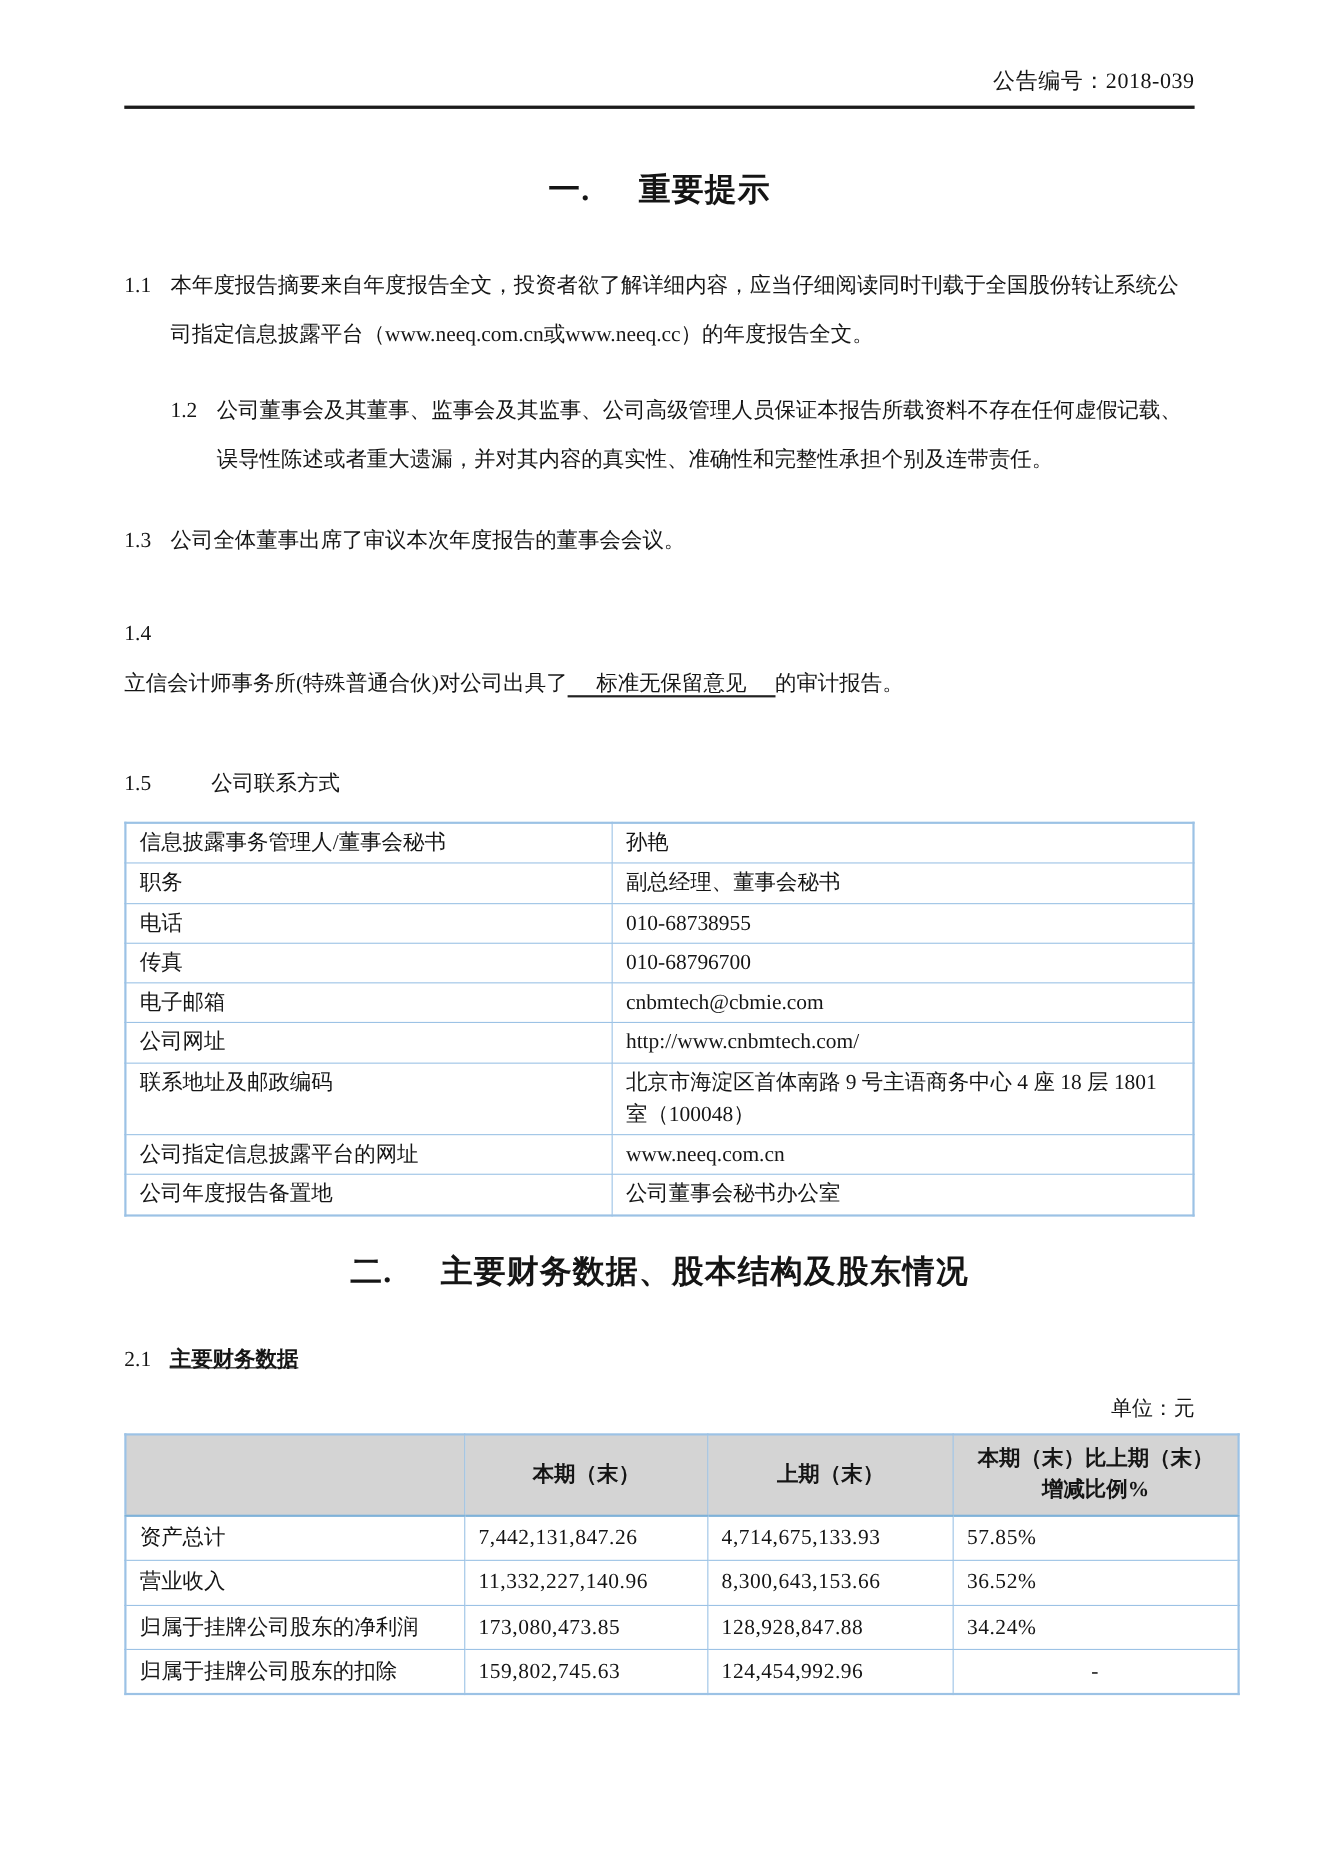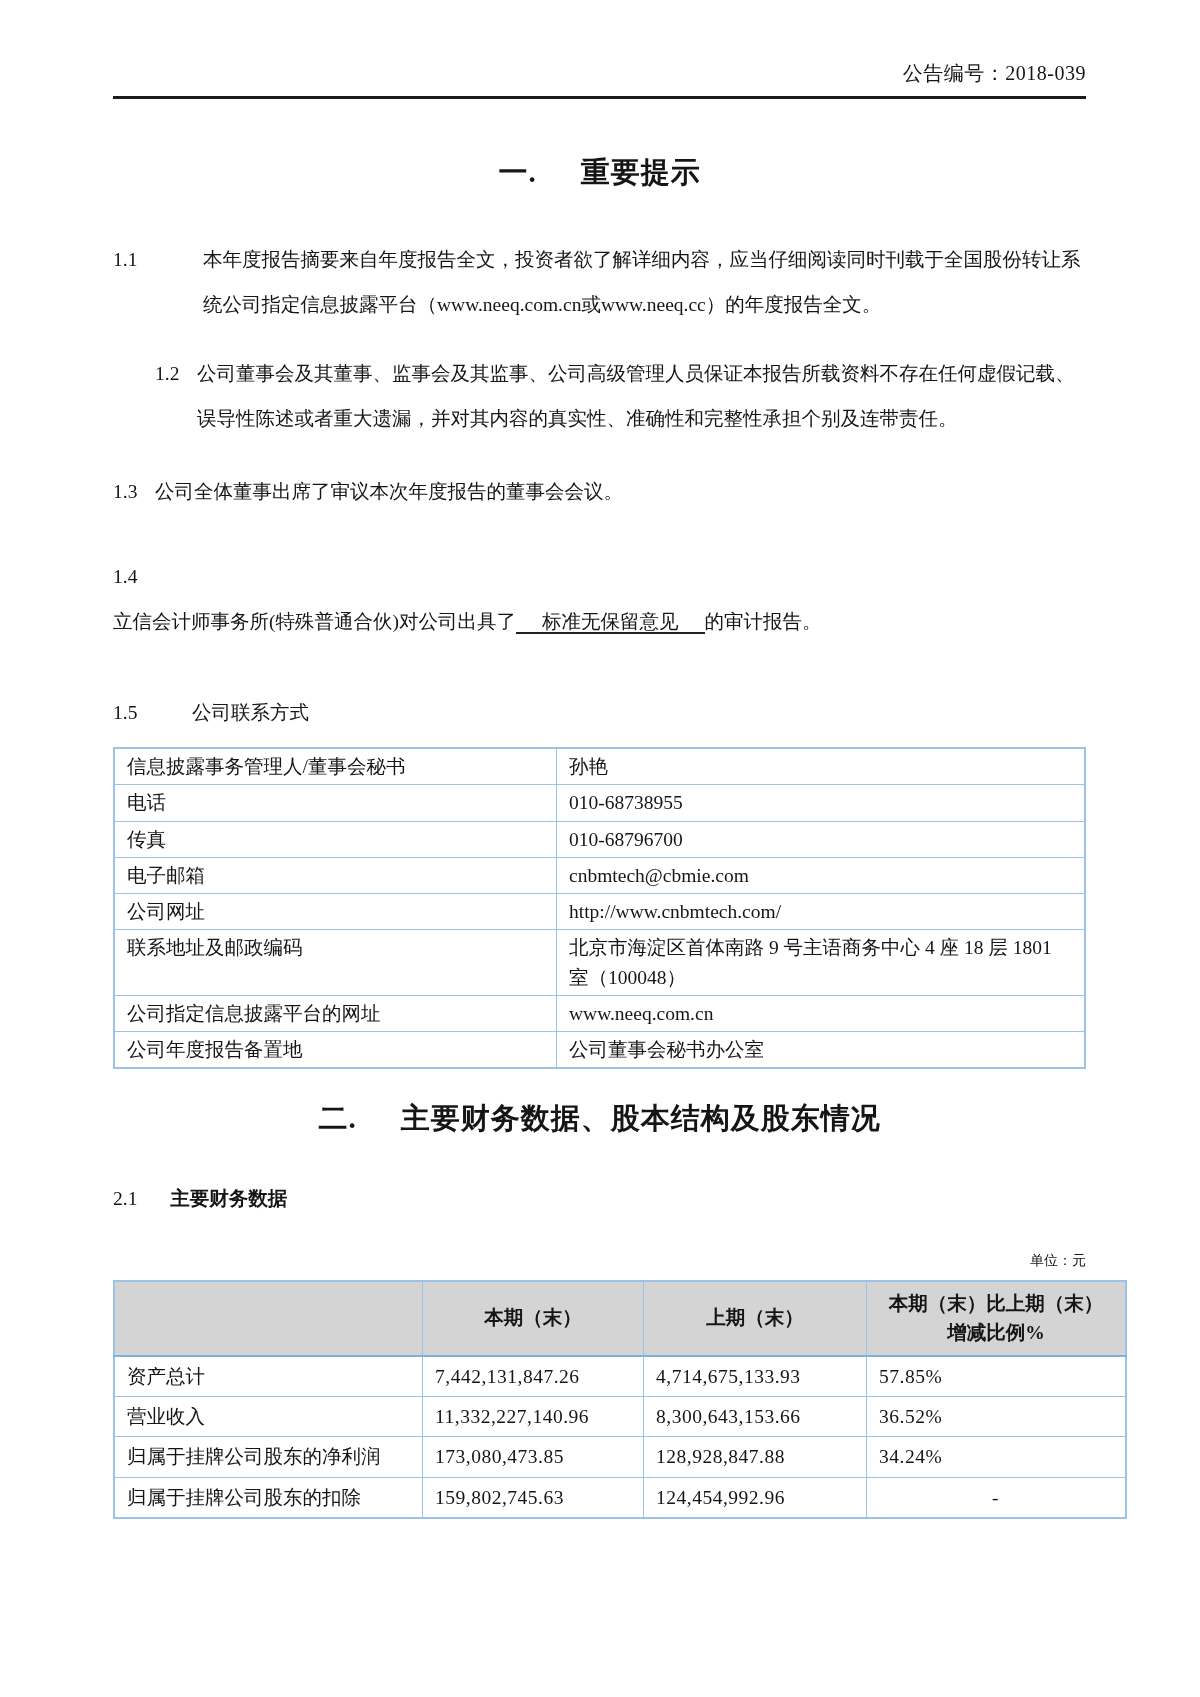"1.1" .p11 { gap: 48px -> none }
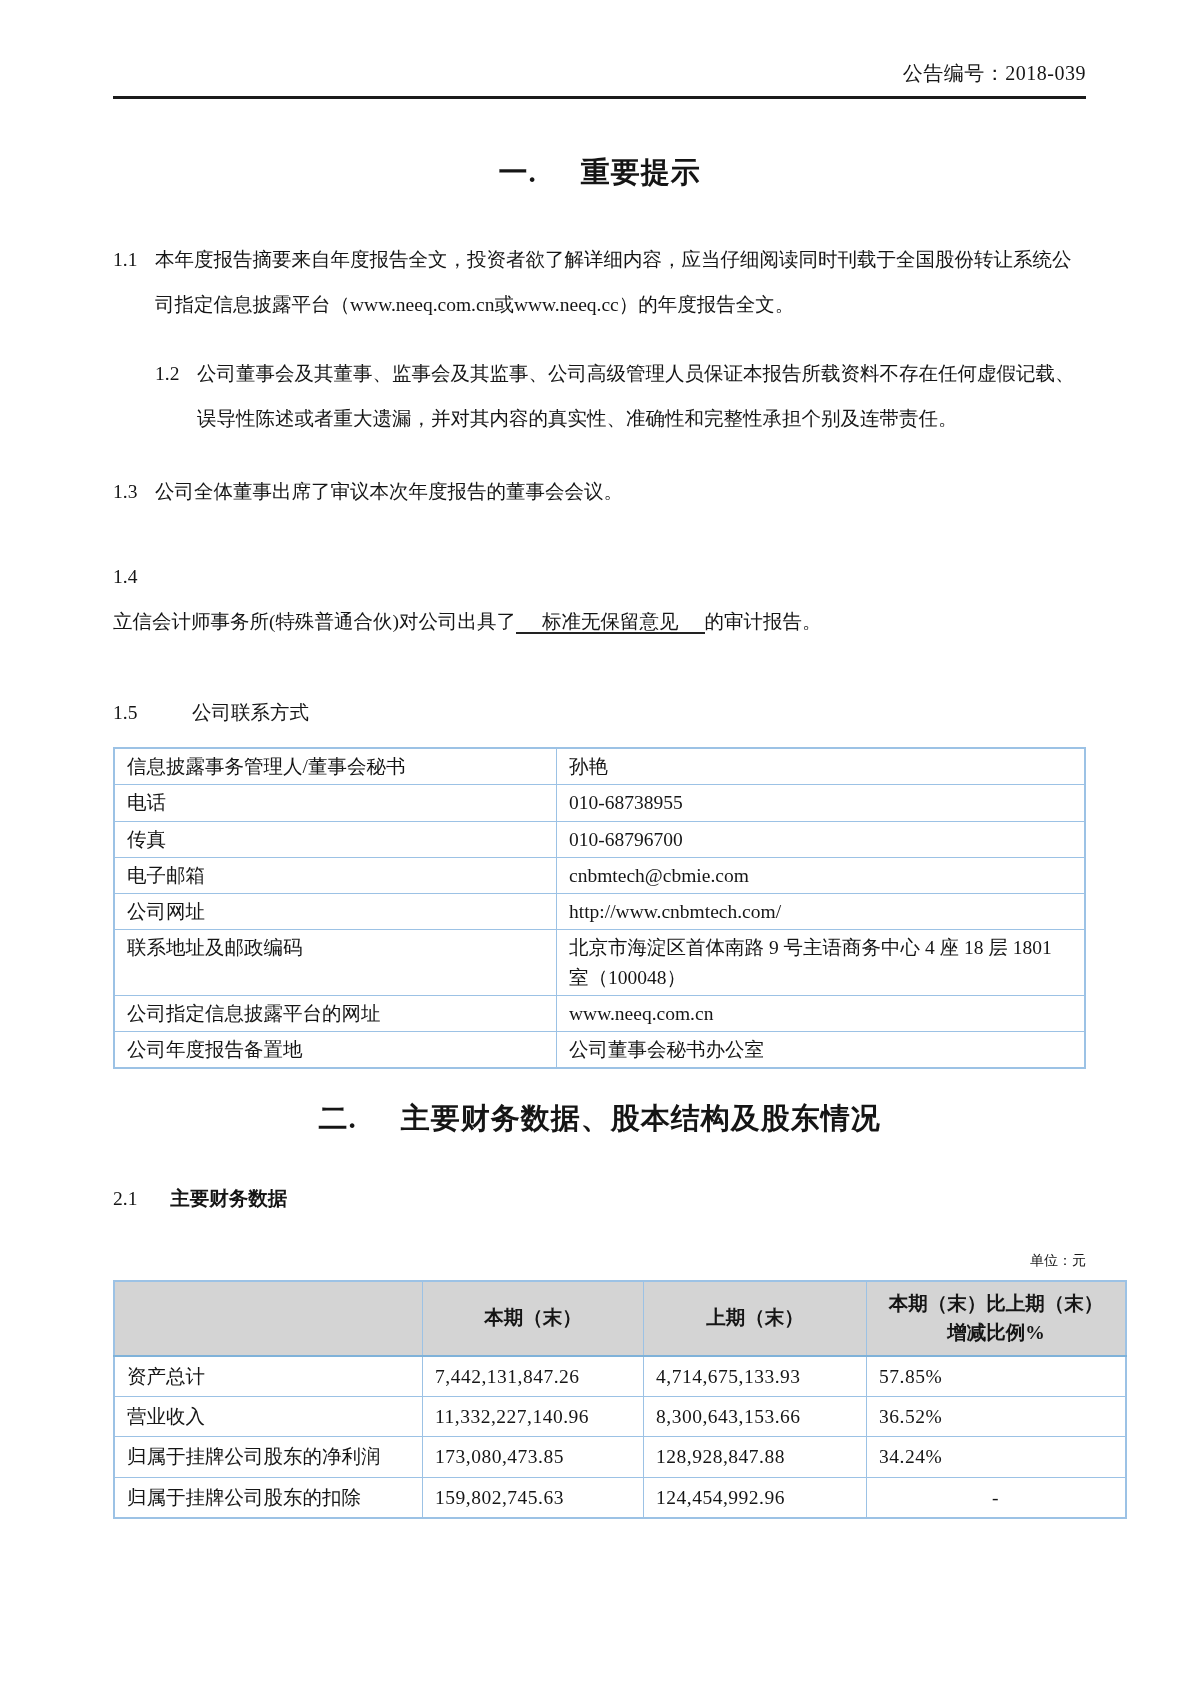"职务" tr { html: none -> <tr> <td>职务</td> <td>副总经理、董事会秘书</td> </tr> }
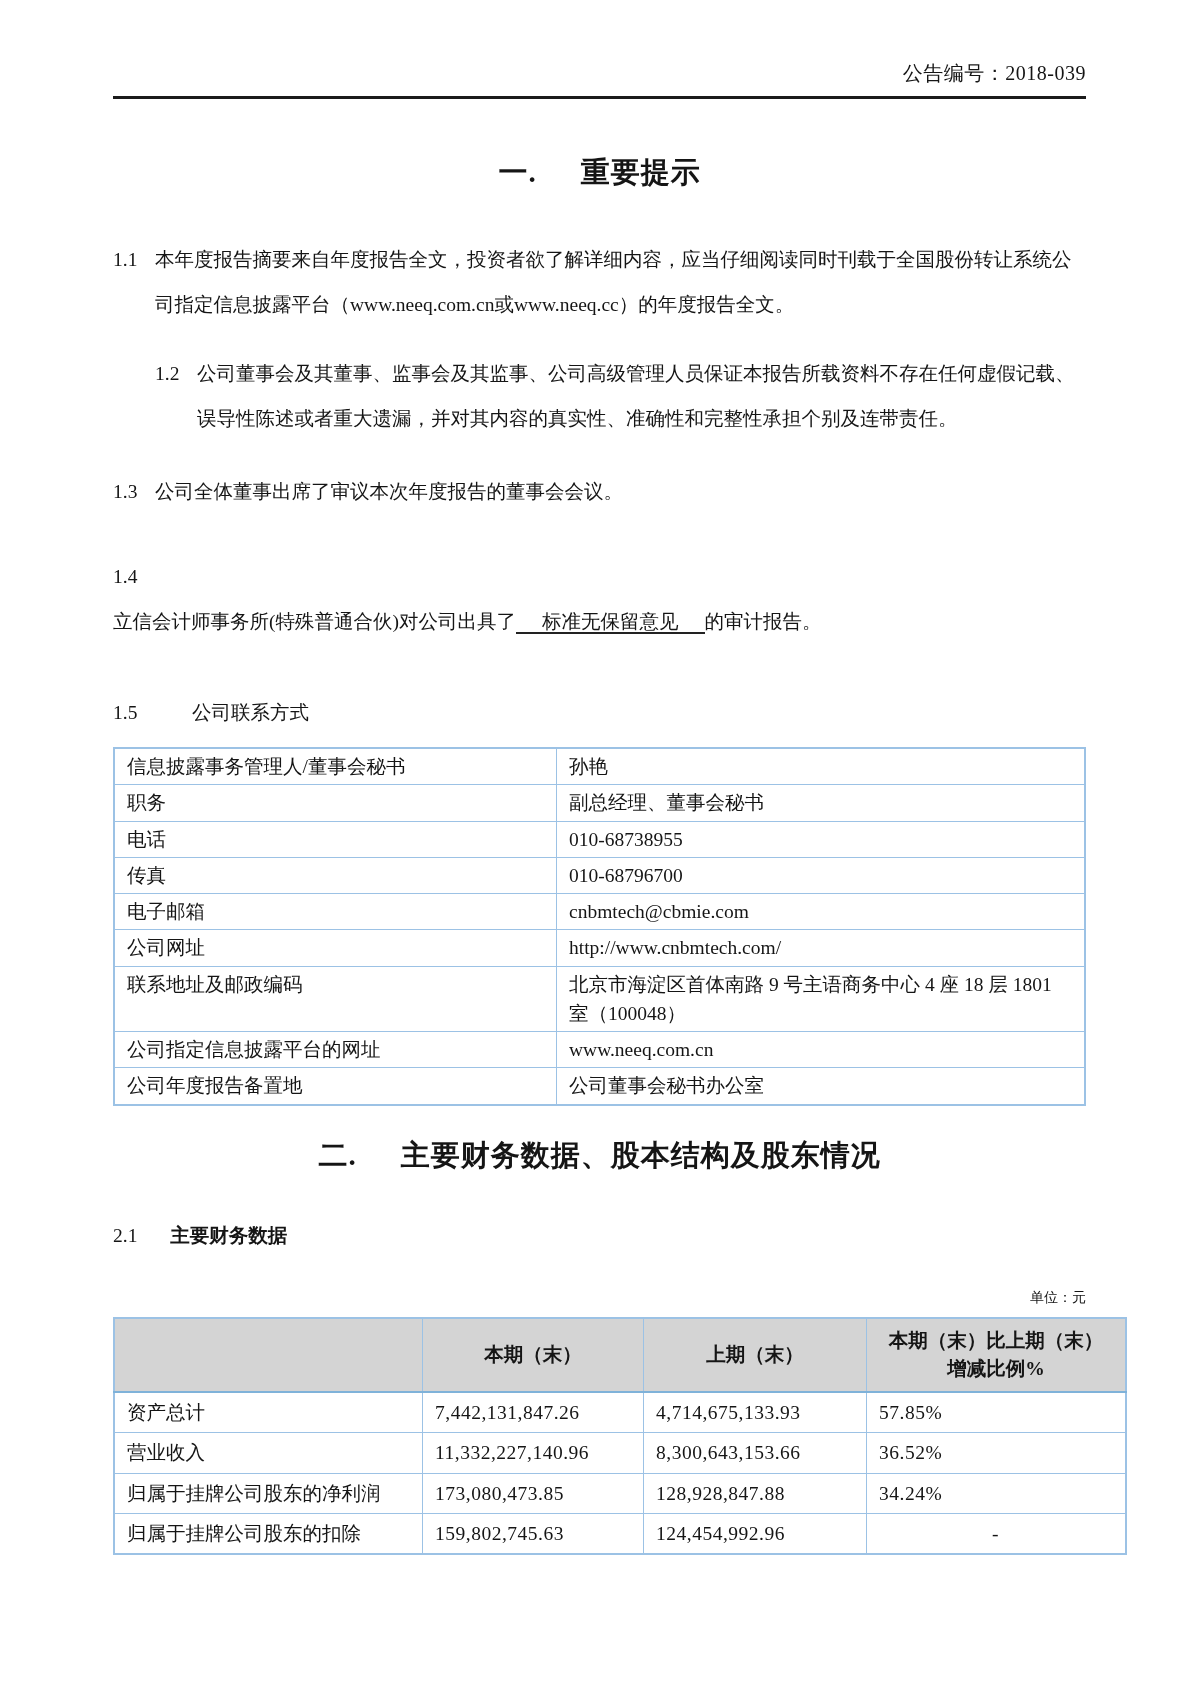"主要财务数据" .sub-heading .bold { margin-left: 28px -> 12px; text-decoration: none -> underline }
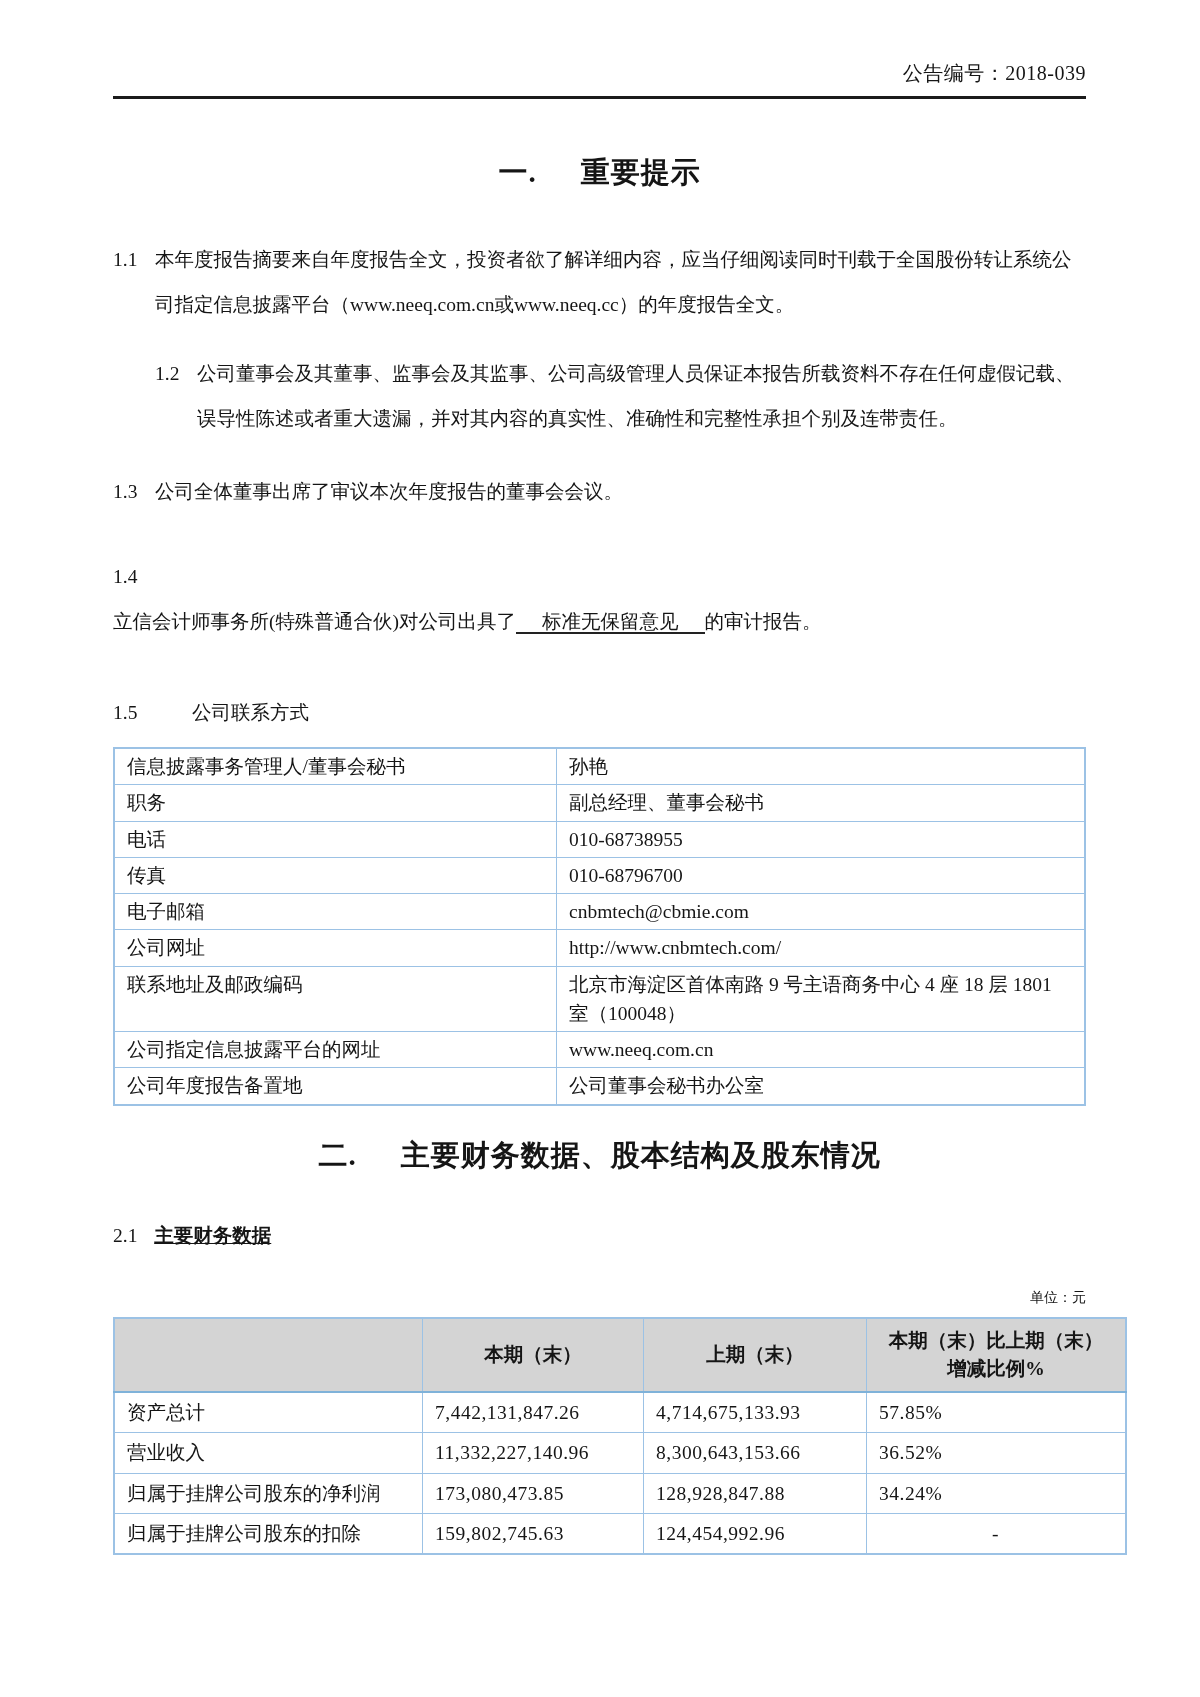"单位：元" .unit-line { font-size: 14px -> 19px; margin: 40px 0 10px 0 -> 18px 0 10px 0 }
